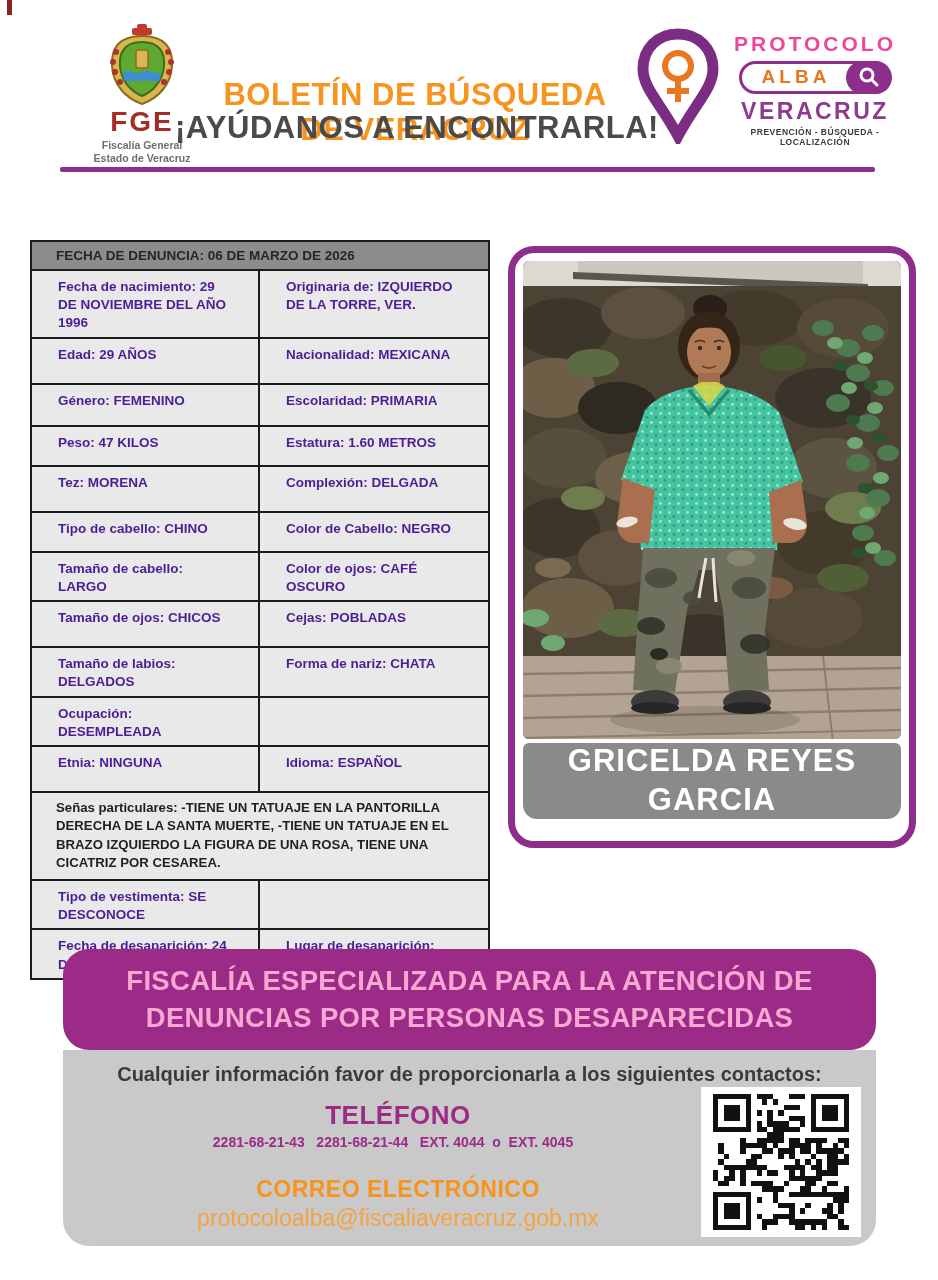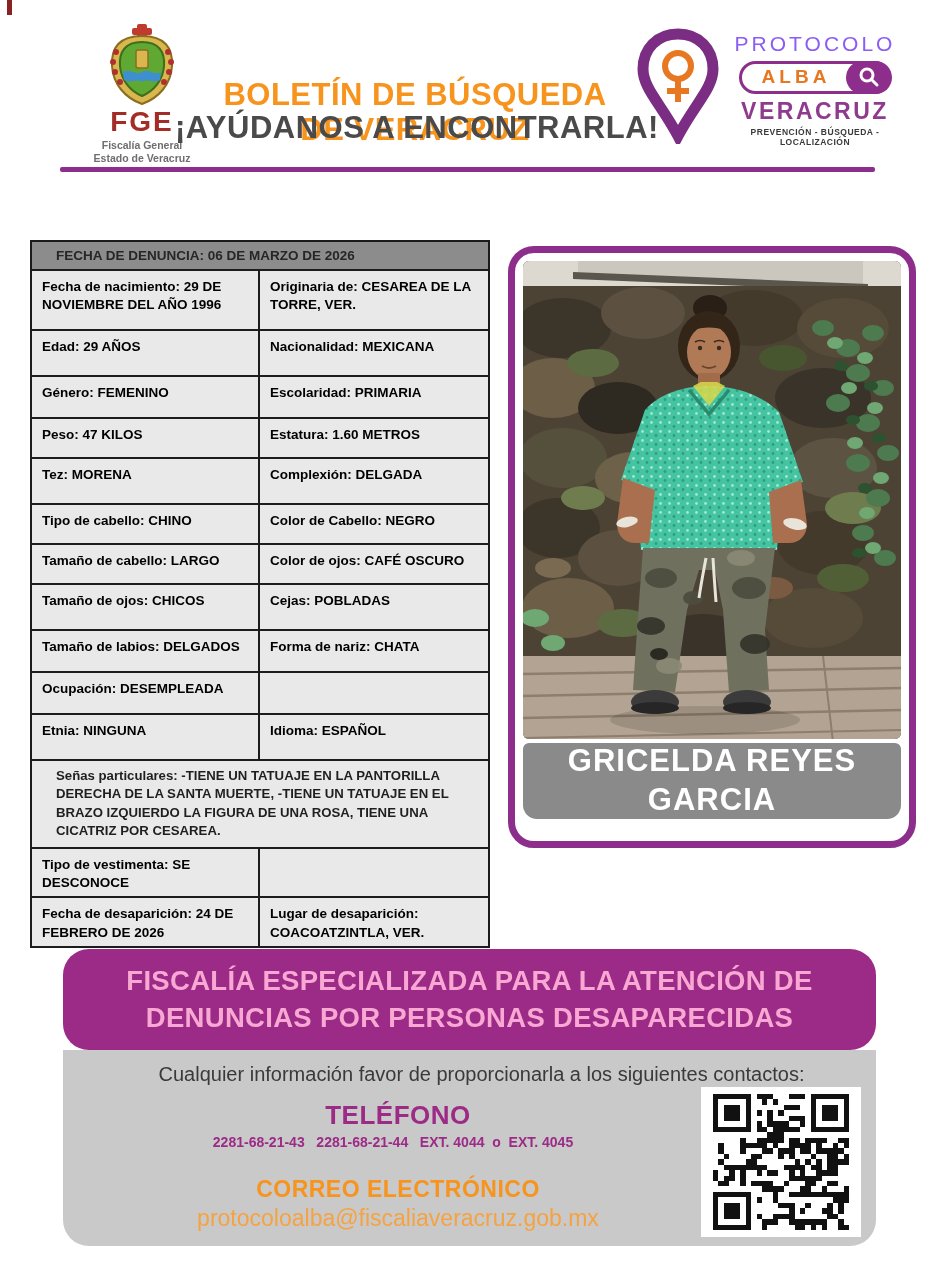"PROTOCOLO" .proto-word1 { color: #8b5cf6 -> #ec4899; font-weight: 400 -> 700 }
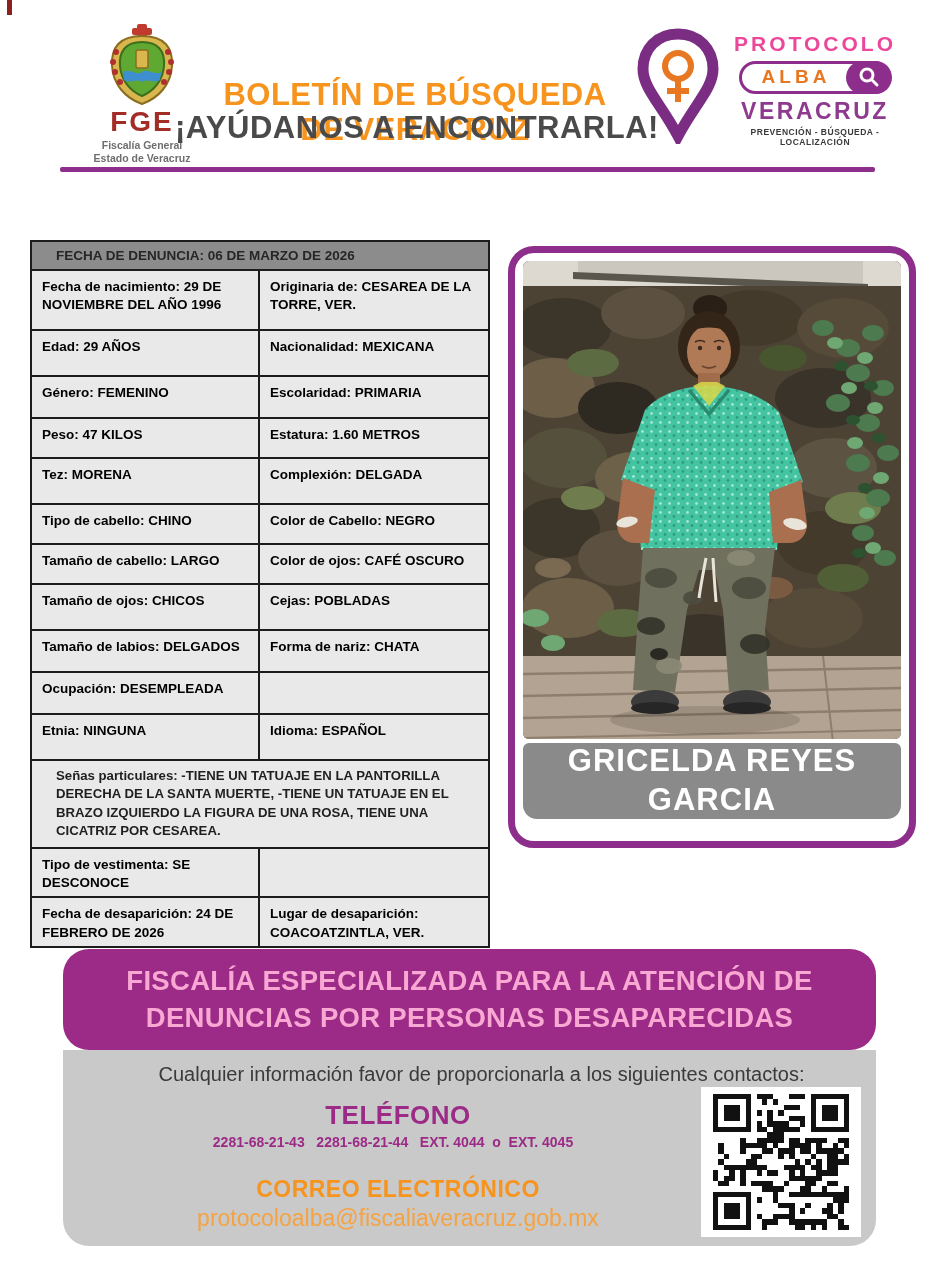"Fecha de nacimiento: 29 DE" .t-cell { color: #000000 -> #4c1d95; padding: 7px 10px 4px -> 7px 26px 4px }
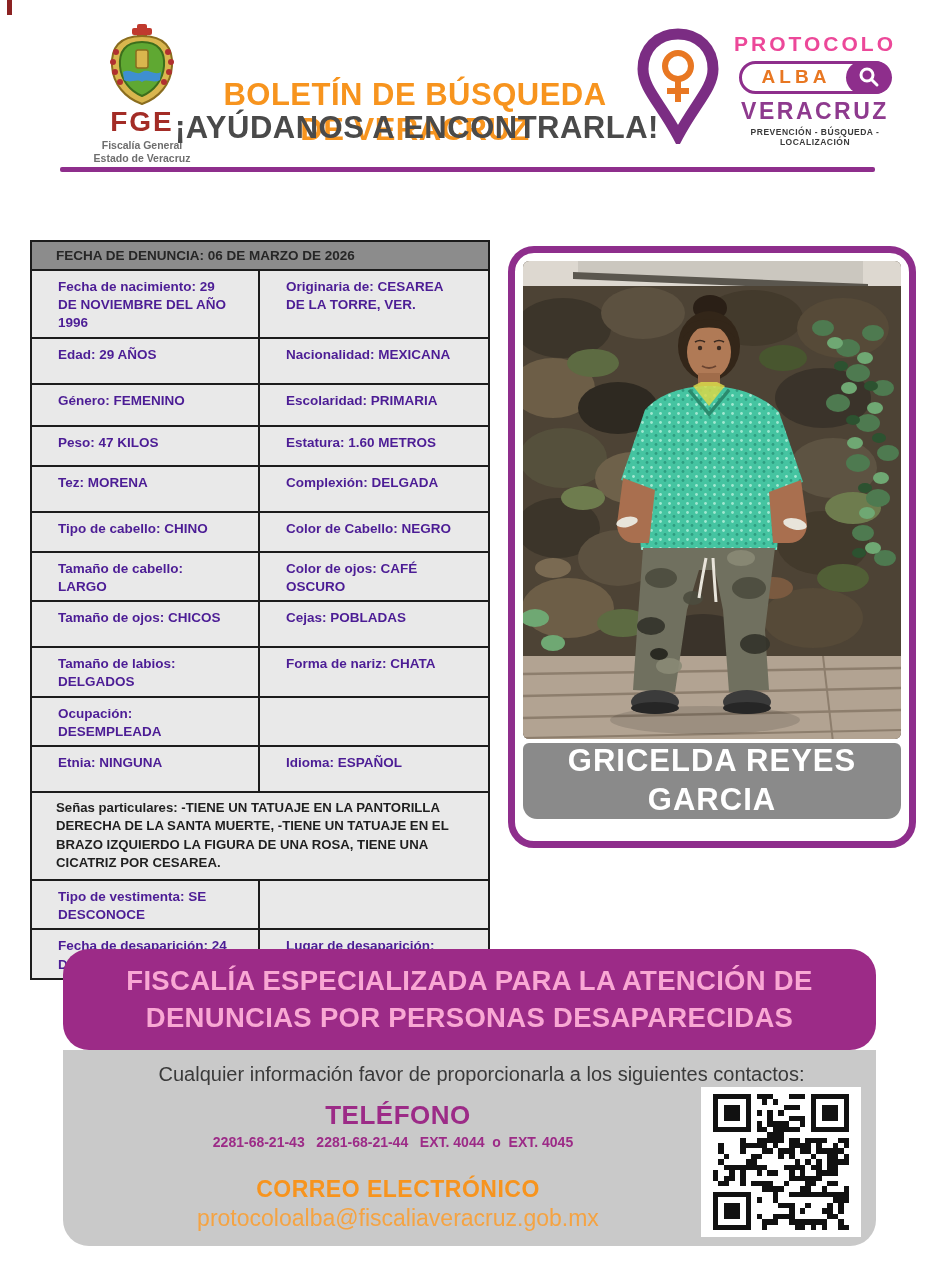"Originaria de: CESAREA DE LA" div.t-cell { text: CESAREA -> IZQUIERDO }
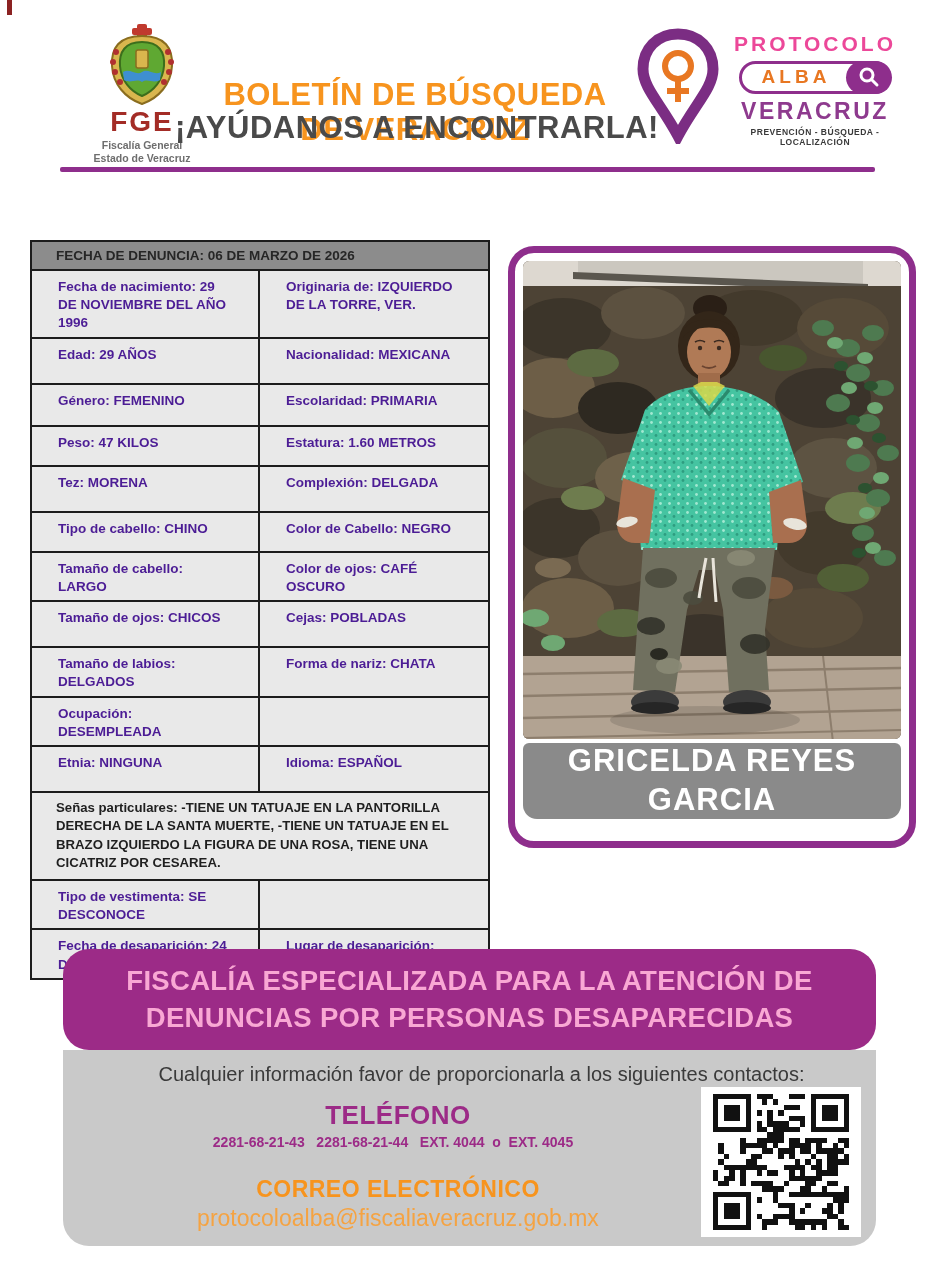"Cualquier información favor de" .contact-intro { font-weight: 400 -> 700; left: 12px -> 0 }
